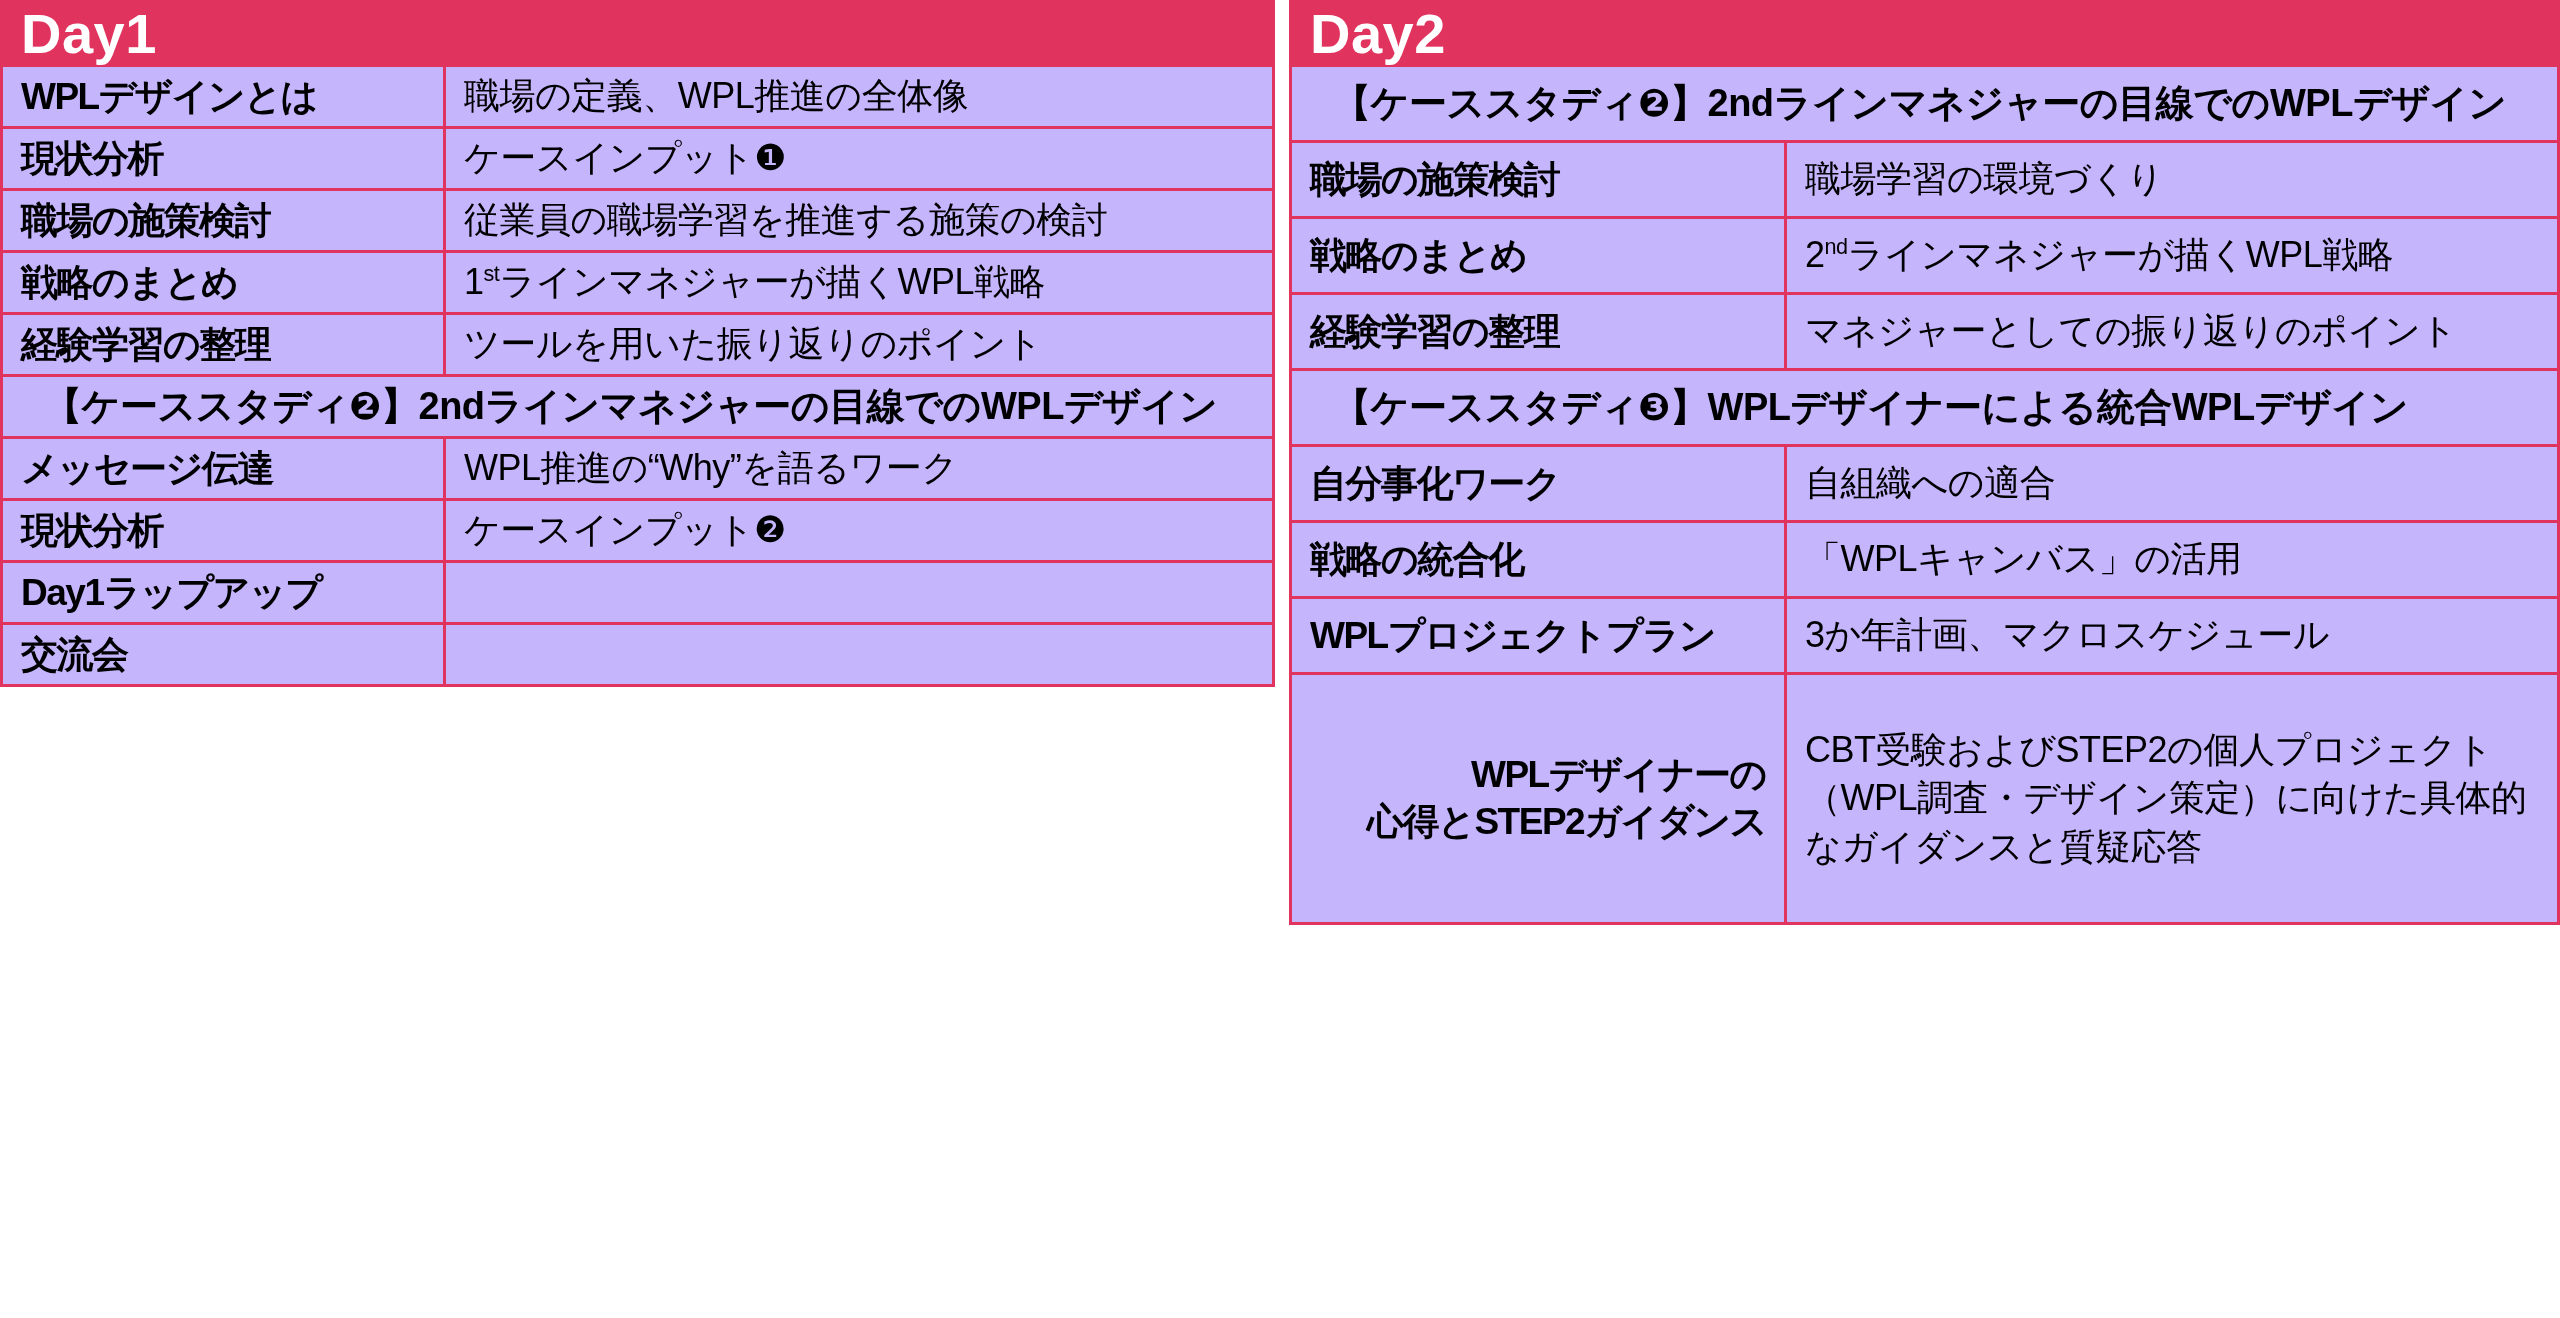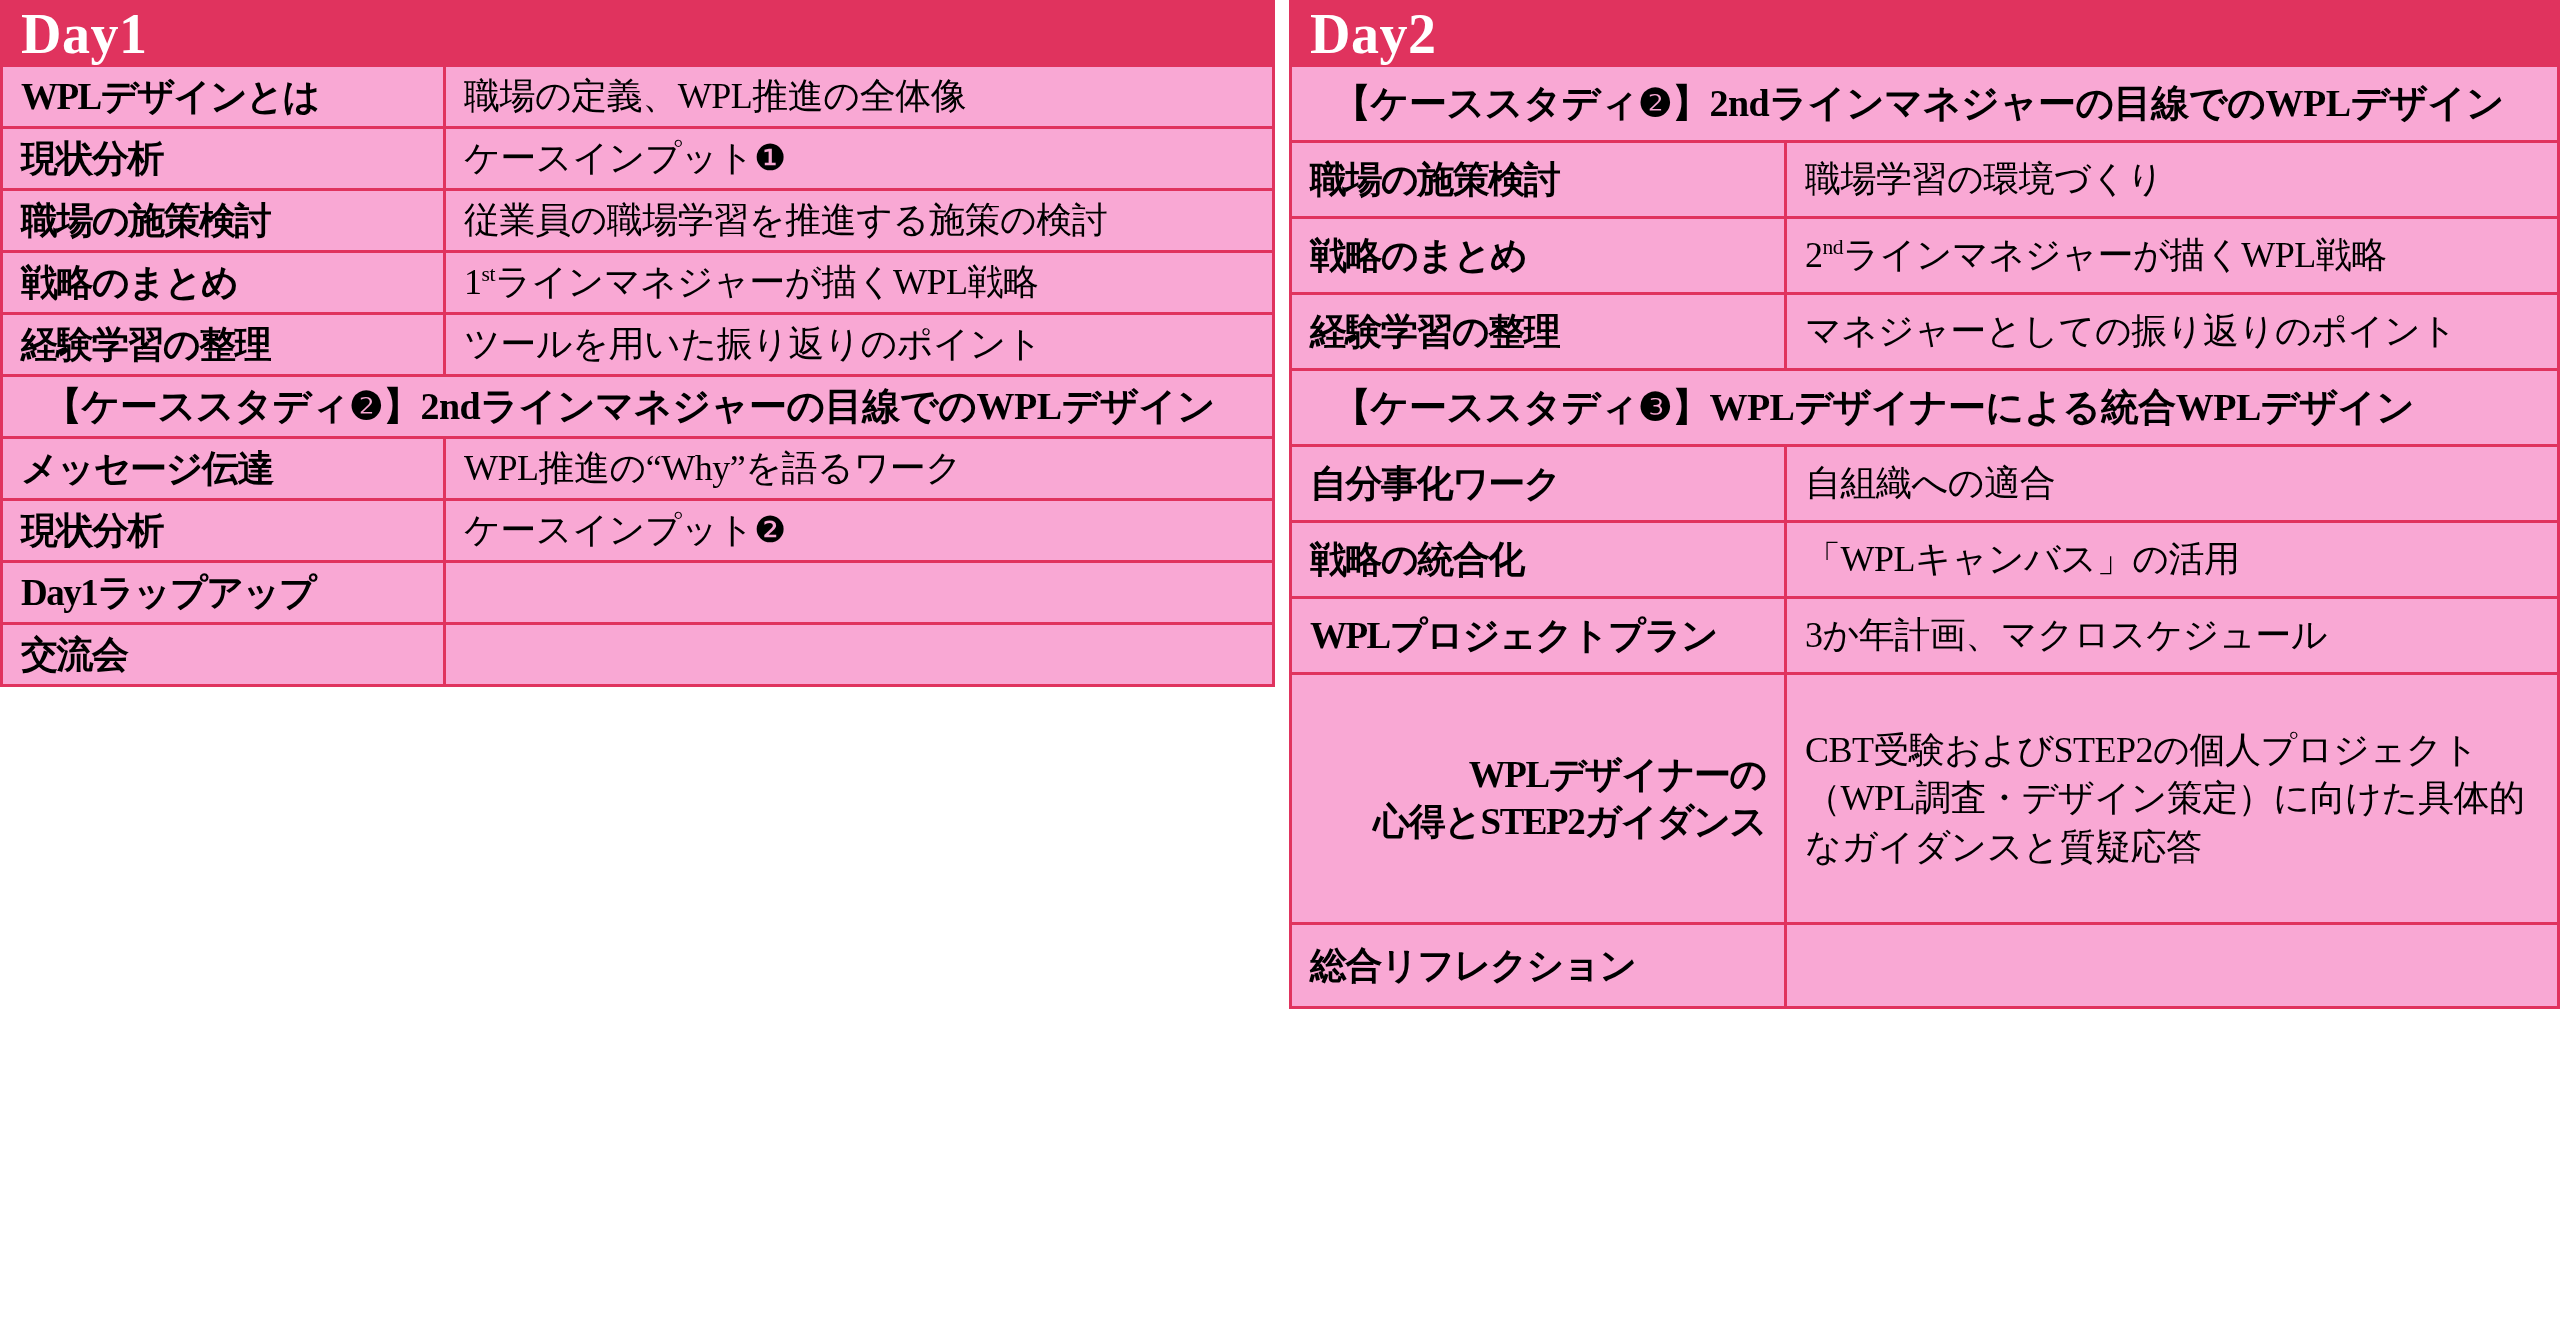"Day1" .schedule-table { background: #f9a8d4 -> #c4b5fd; font-family: Liberation Serif, serif -> none }
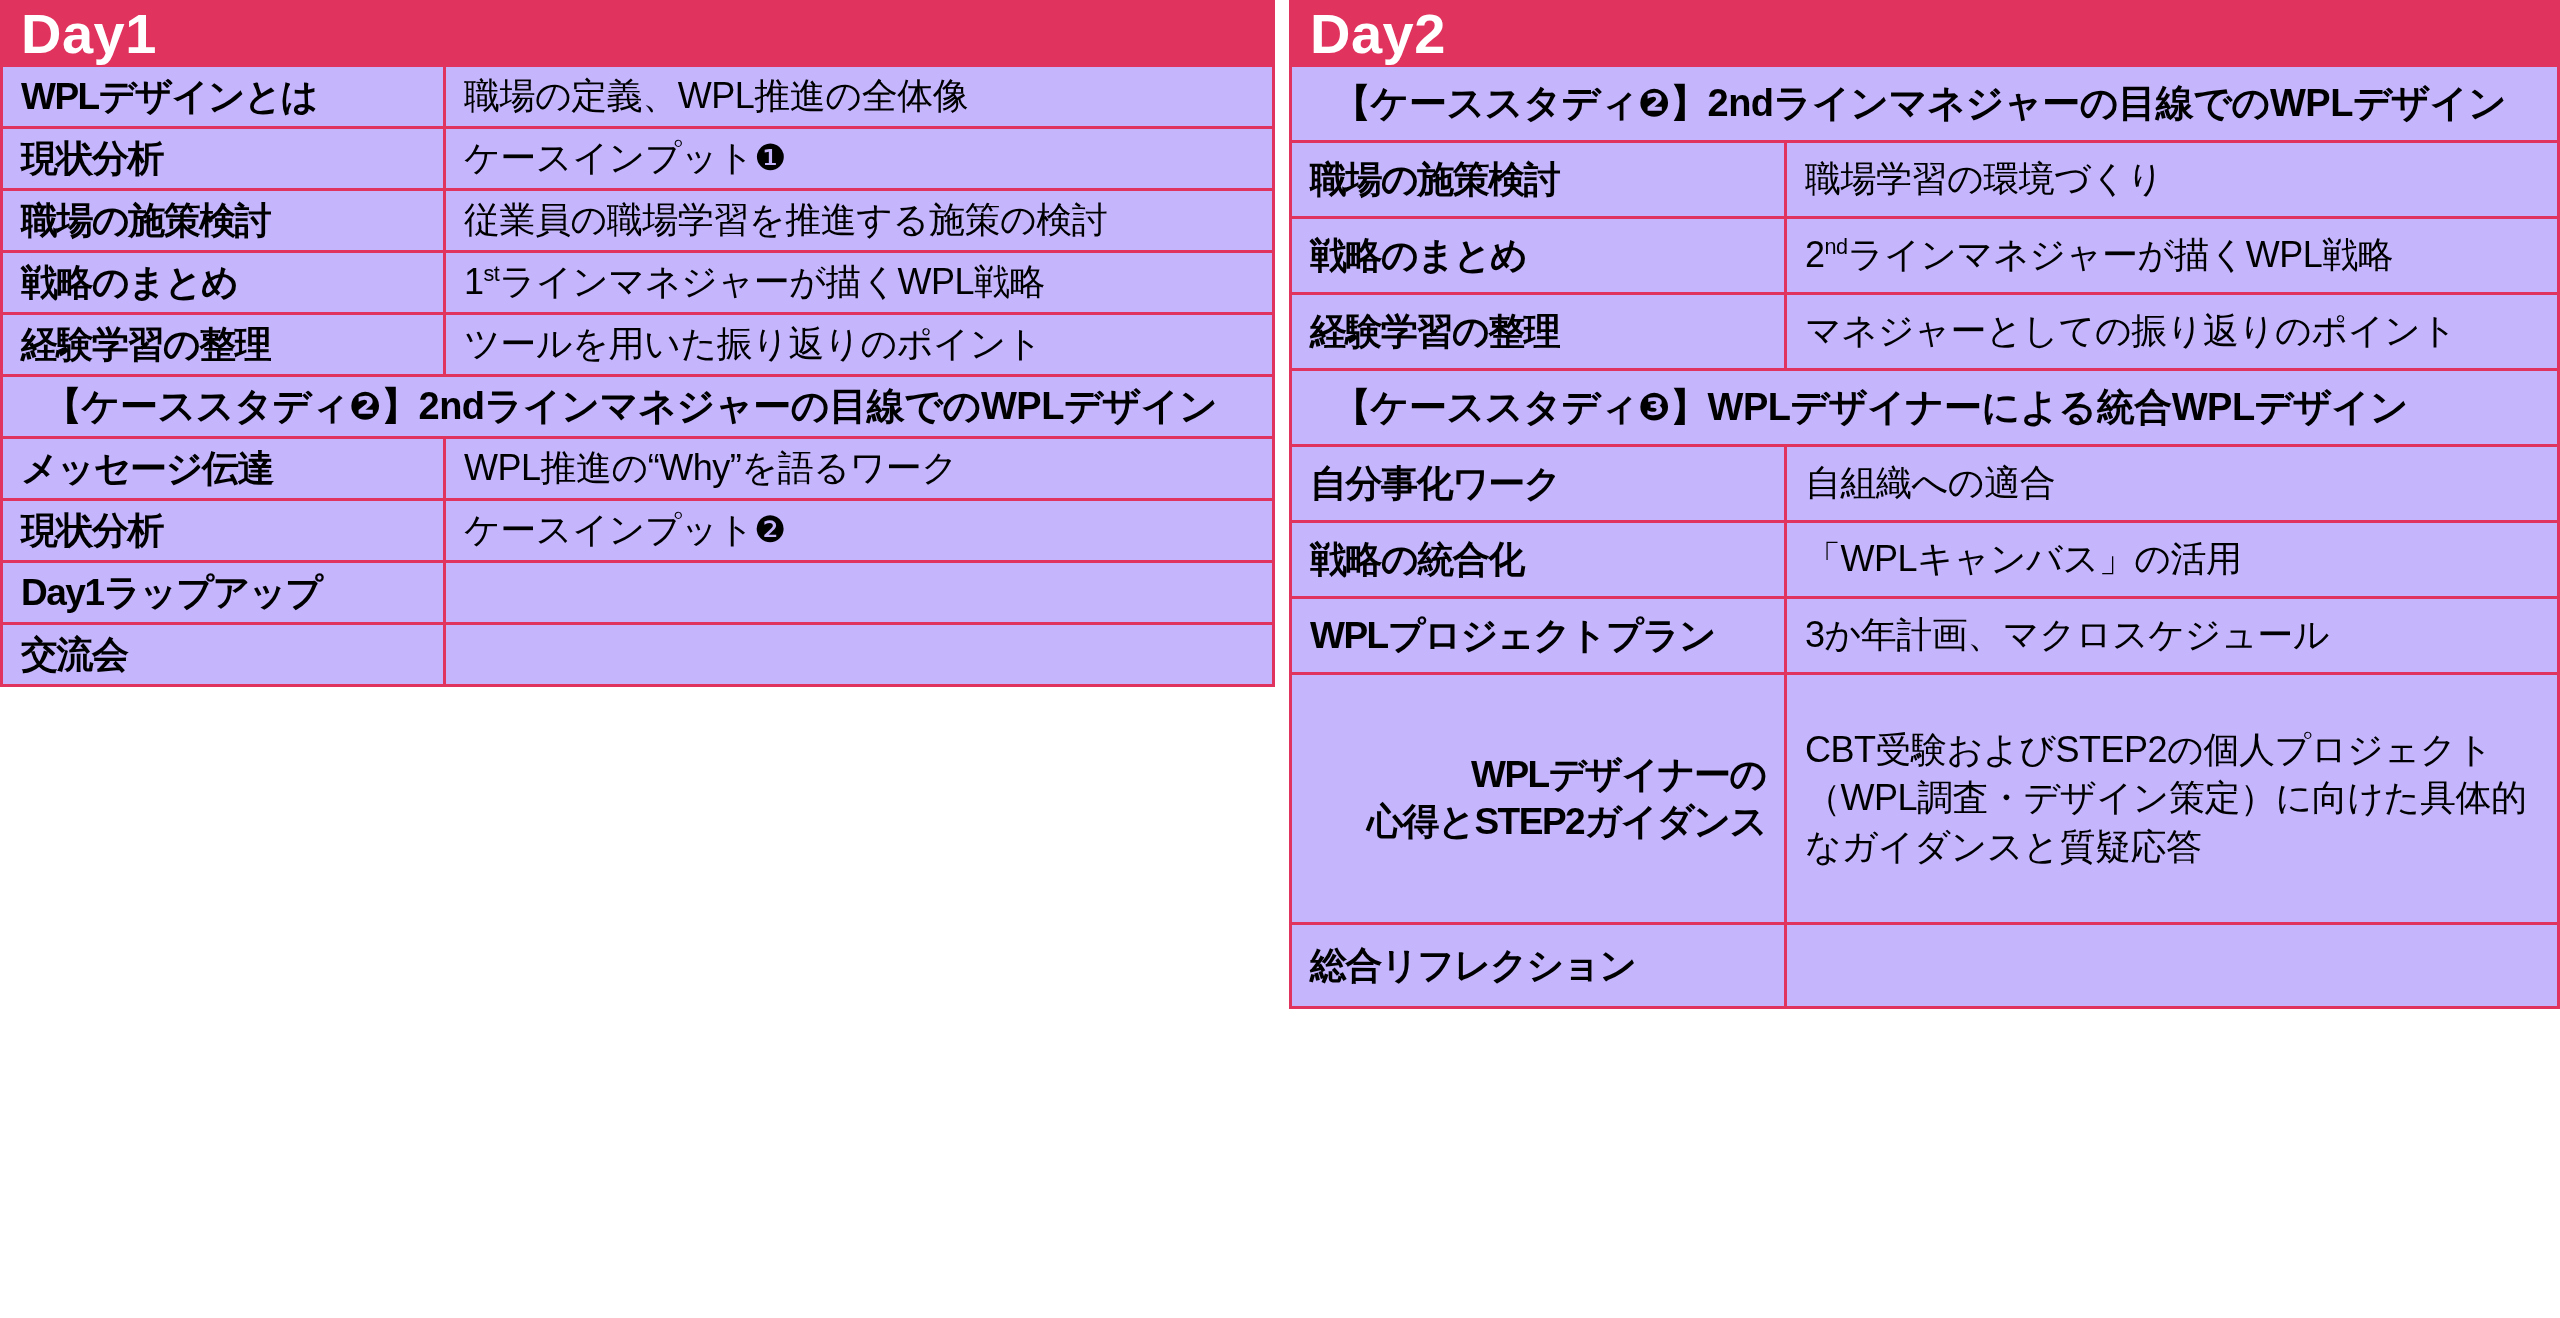"総合リフレクション" tr { html: <tr> <td>総合リフレクション</td> <td></td> </tr> -> none }
